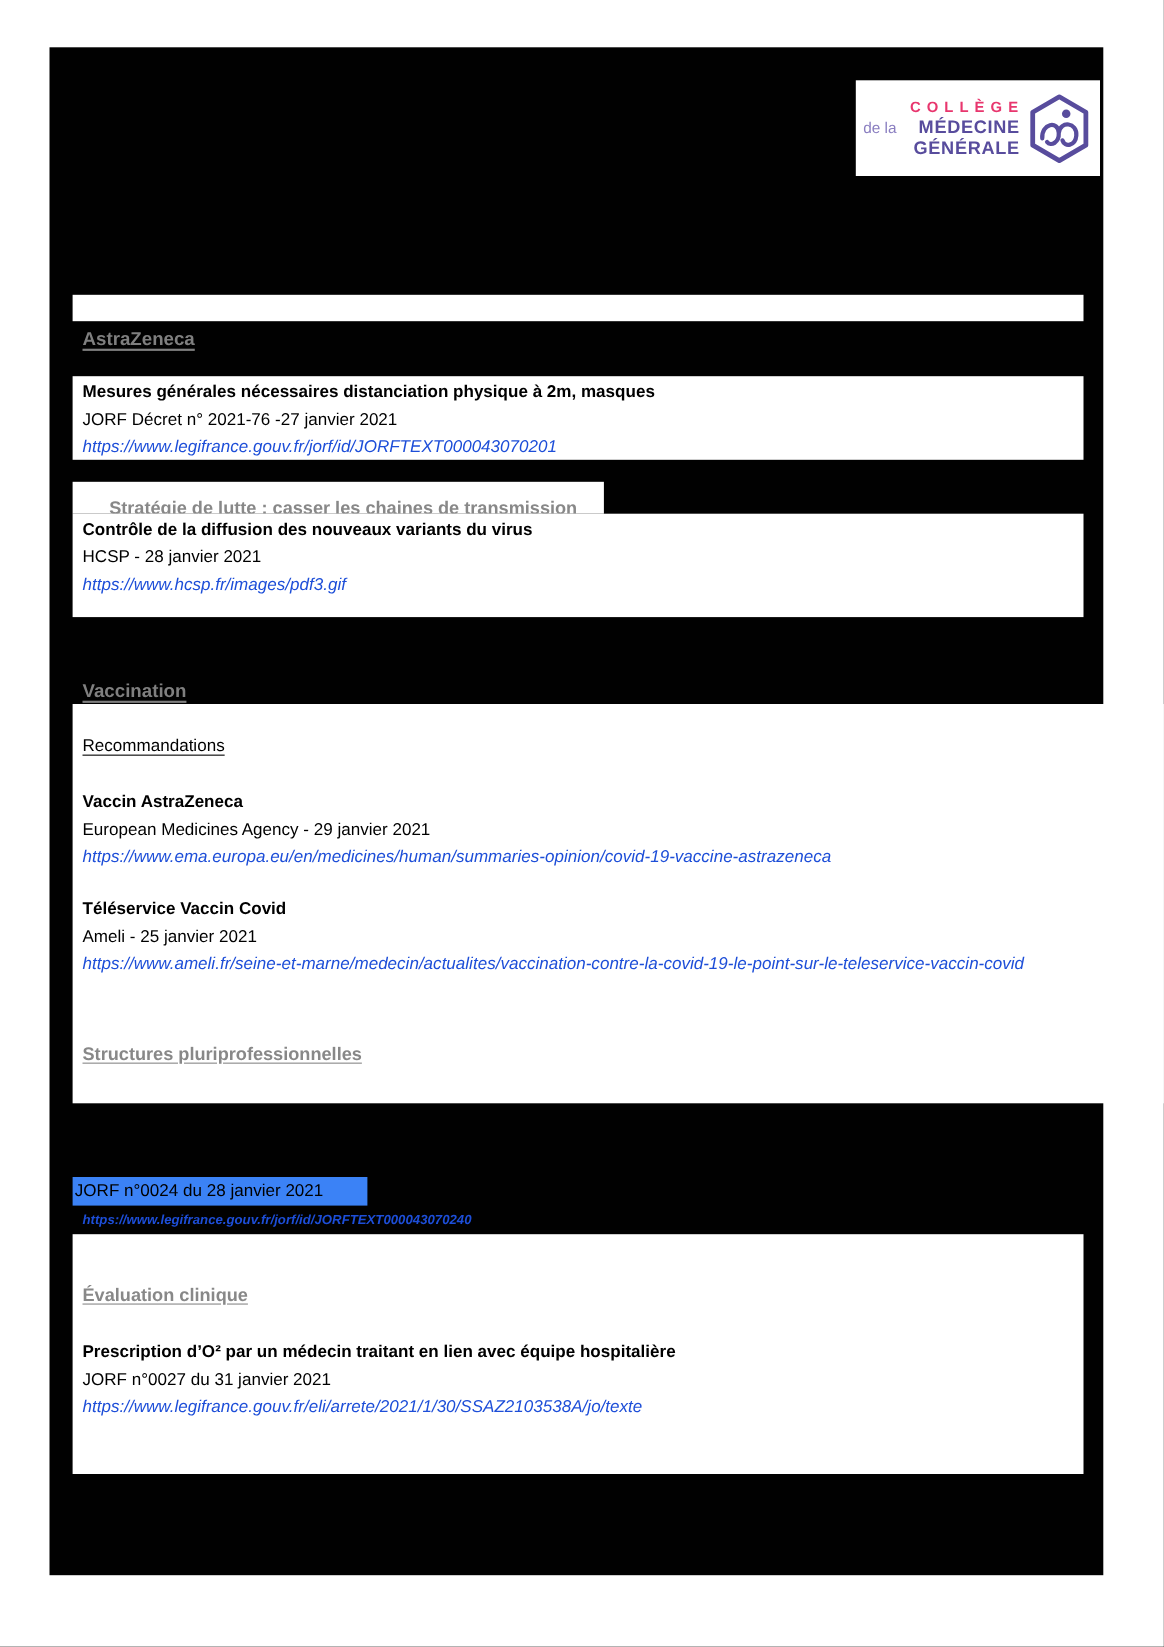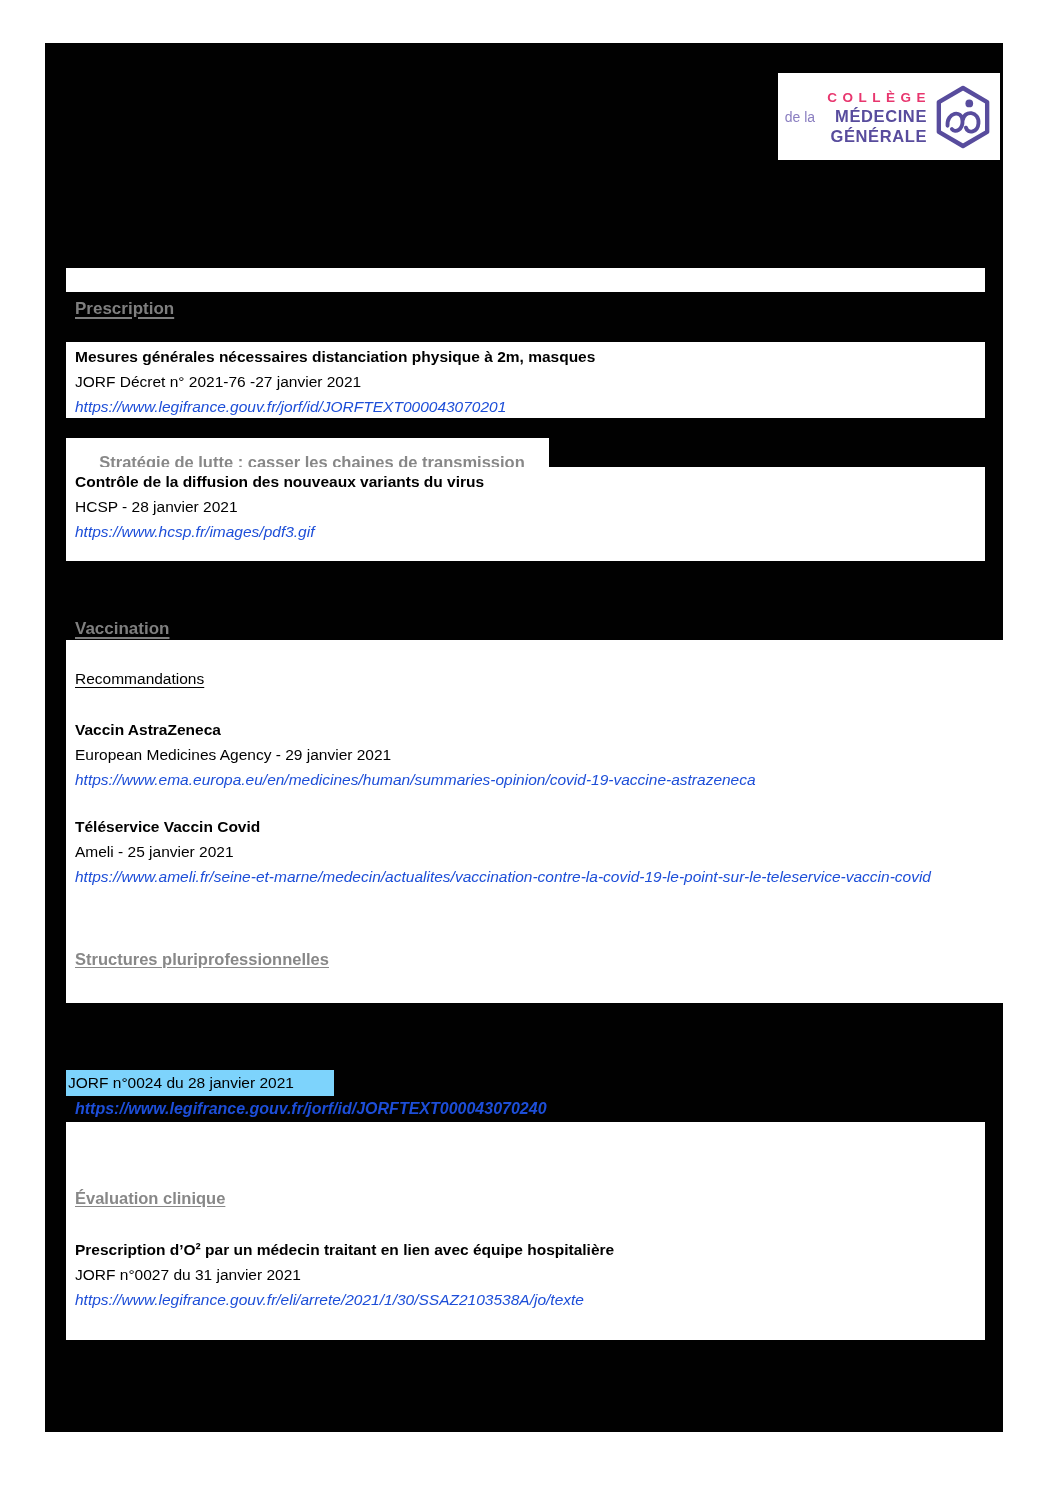"Prescription" div.abs { text: Prescription -> AstraZeneca }
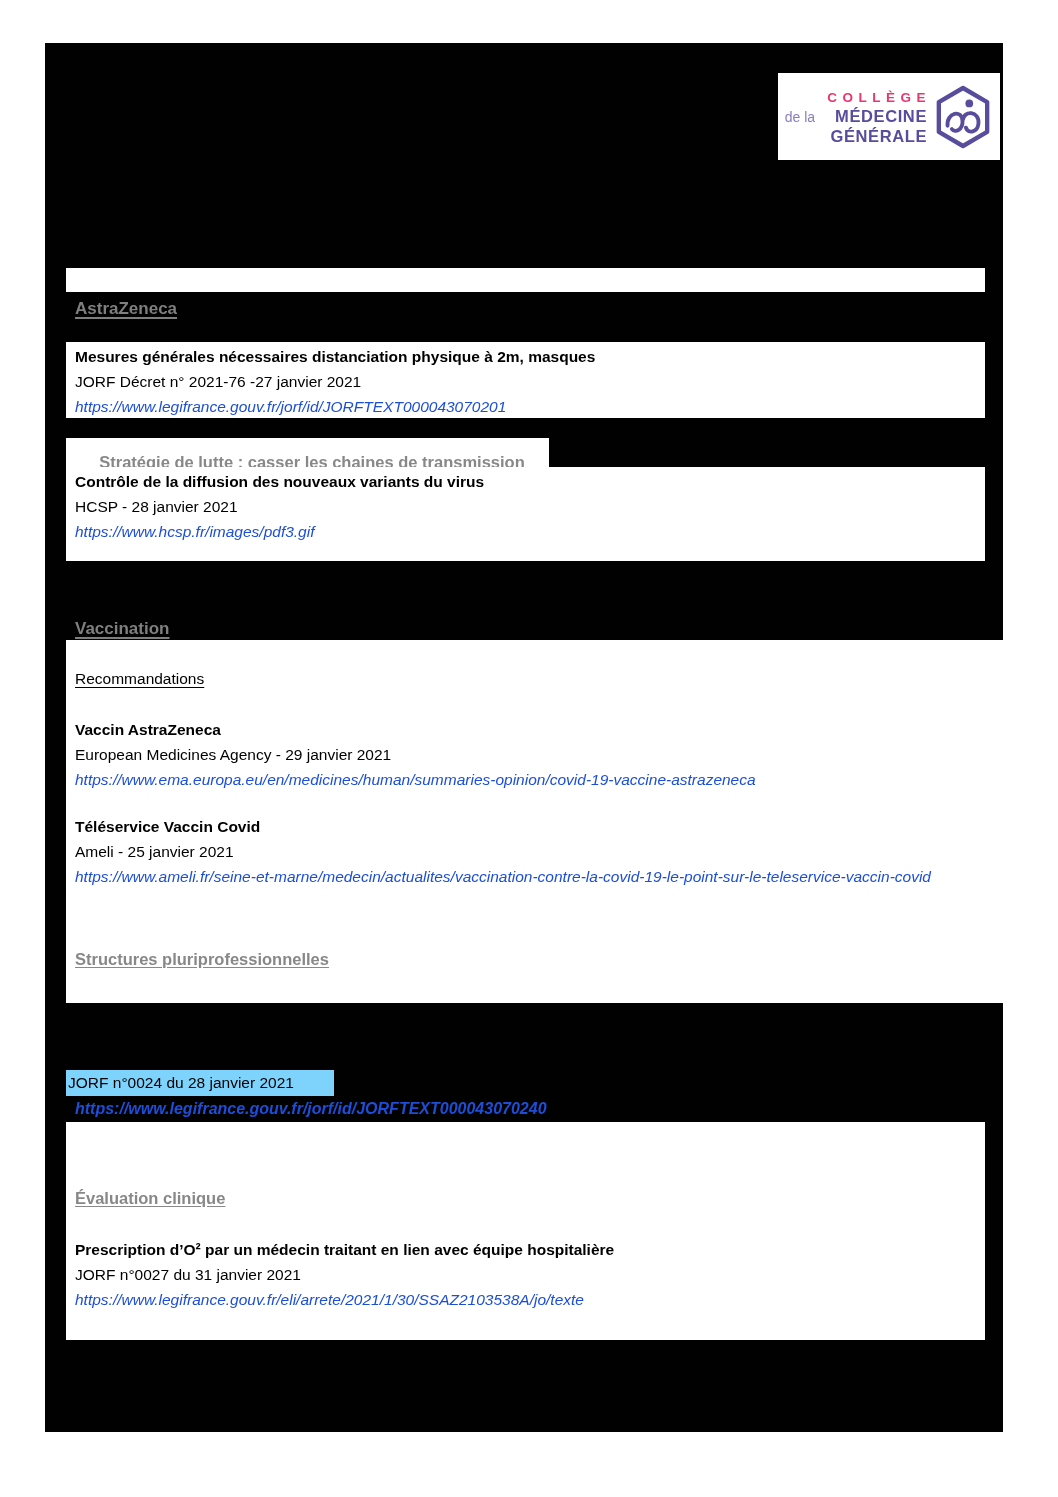"JORF n°0024 du 28 janvier" .jorf-strip { background: #7dd3fc -> #3b82f6 }
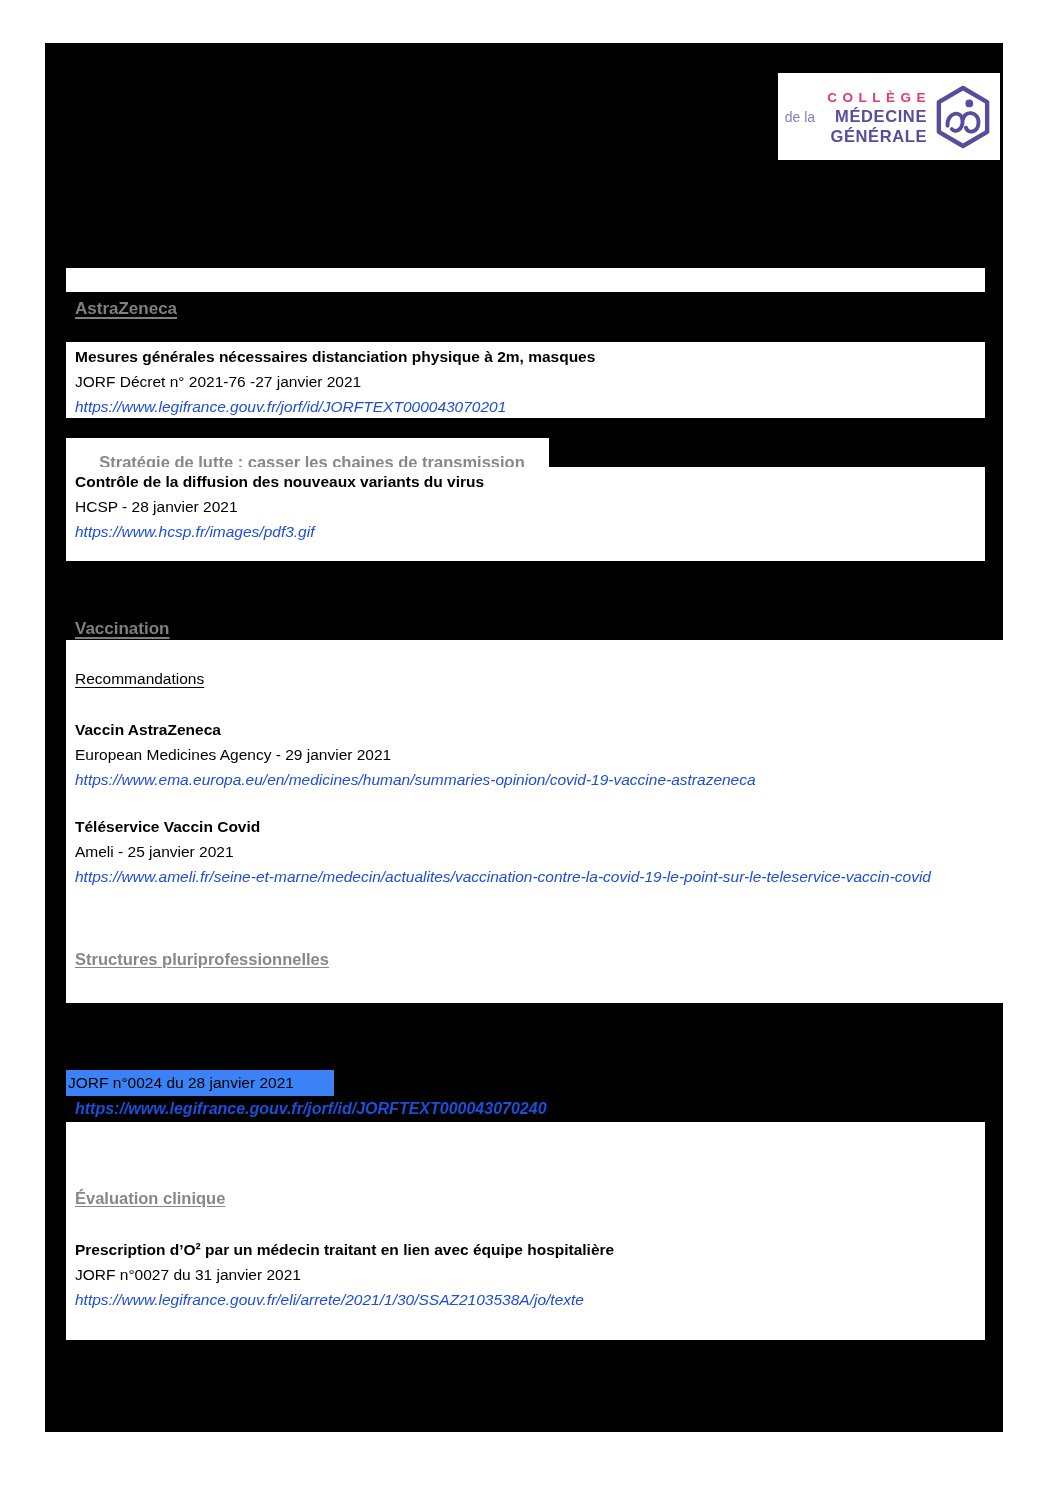"https://www.legifrance.gouv.fr/jorf/id/JORFTEXT000043070240" .link-on-black { font-size: 16px -> 12px }
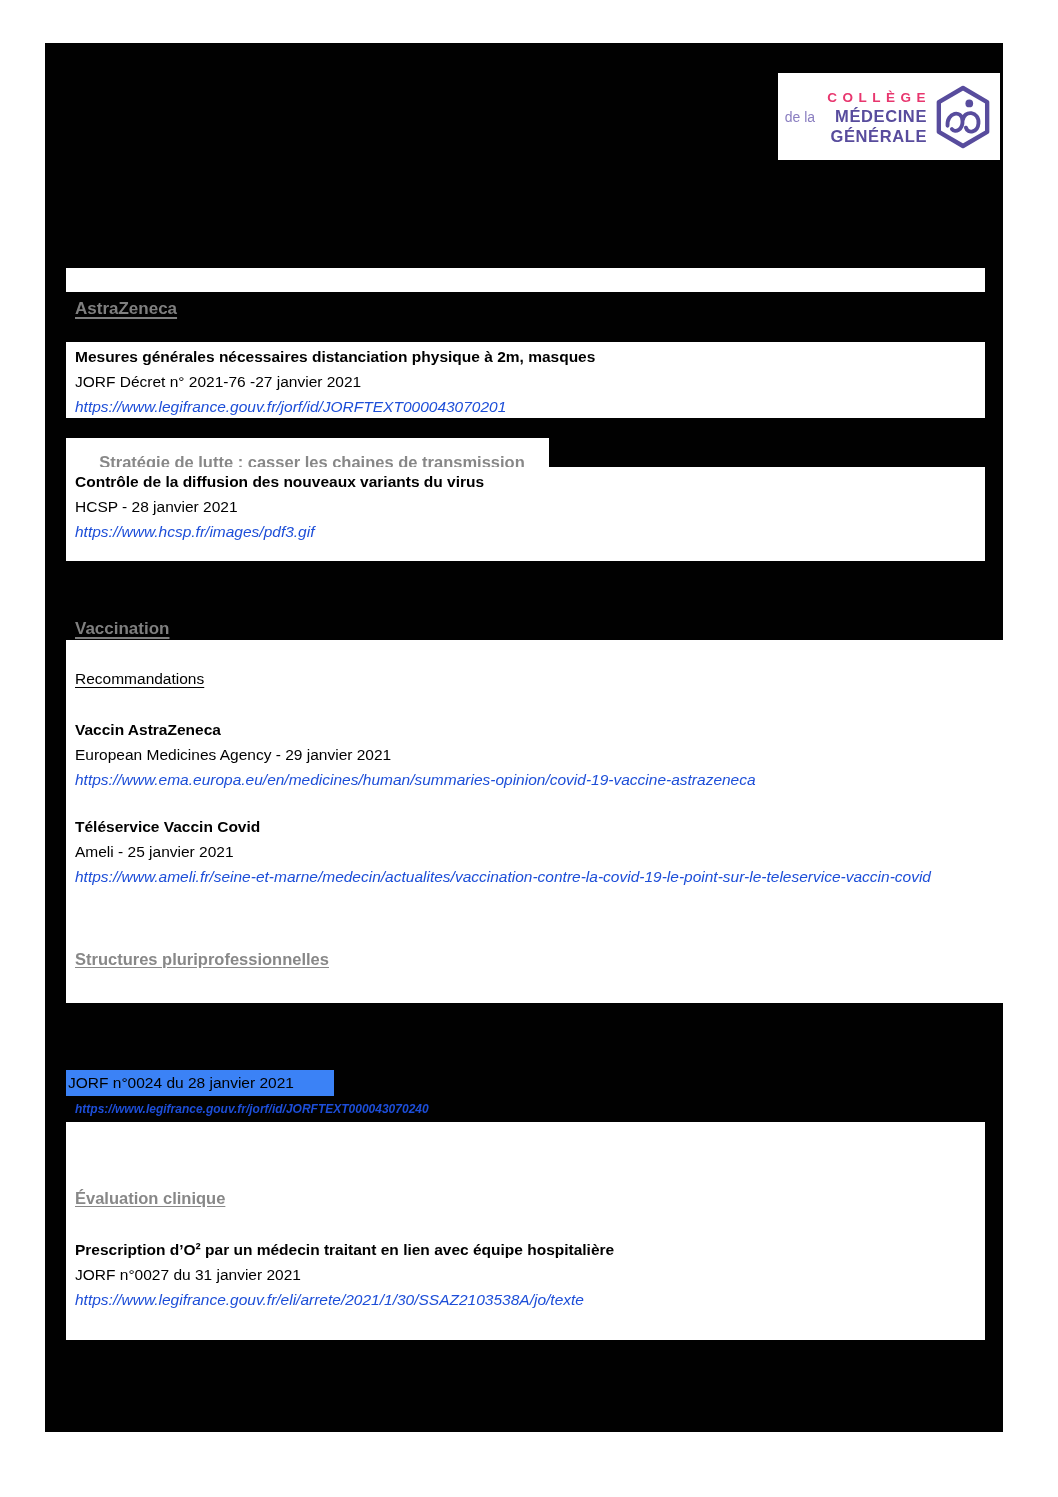"Évaluation clinique" .block4 { padding-top: 64px -> 44px }
